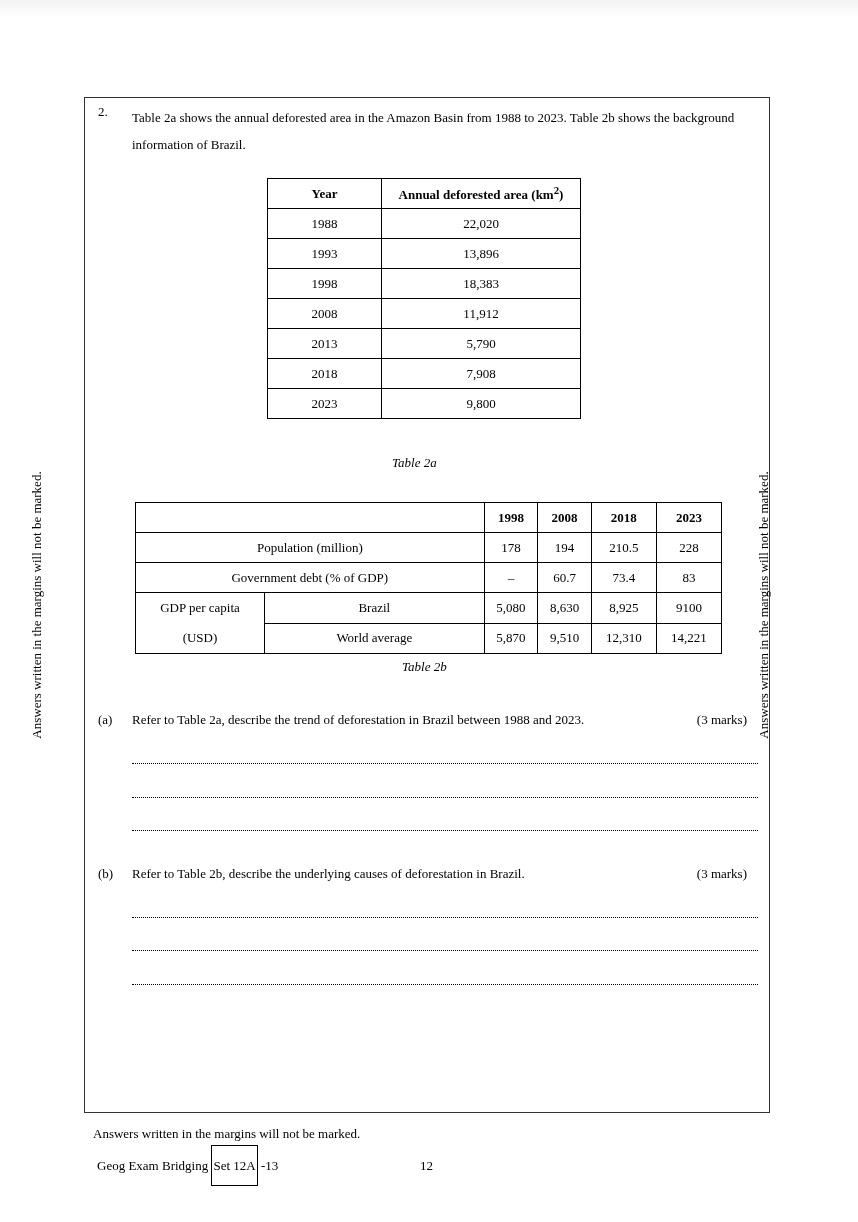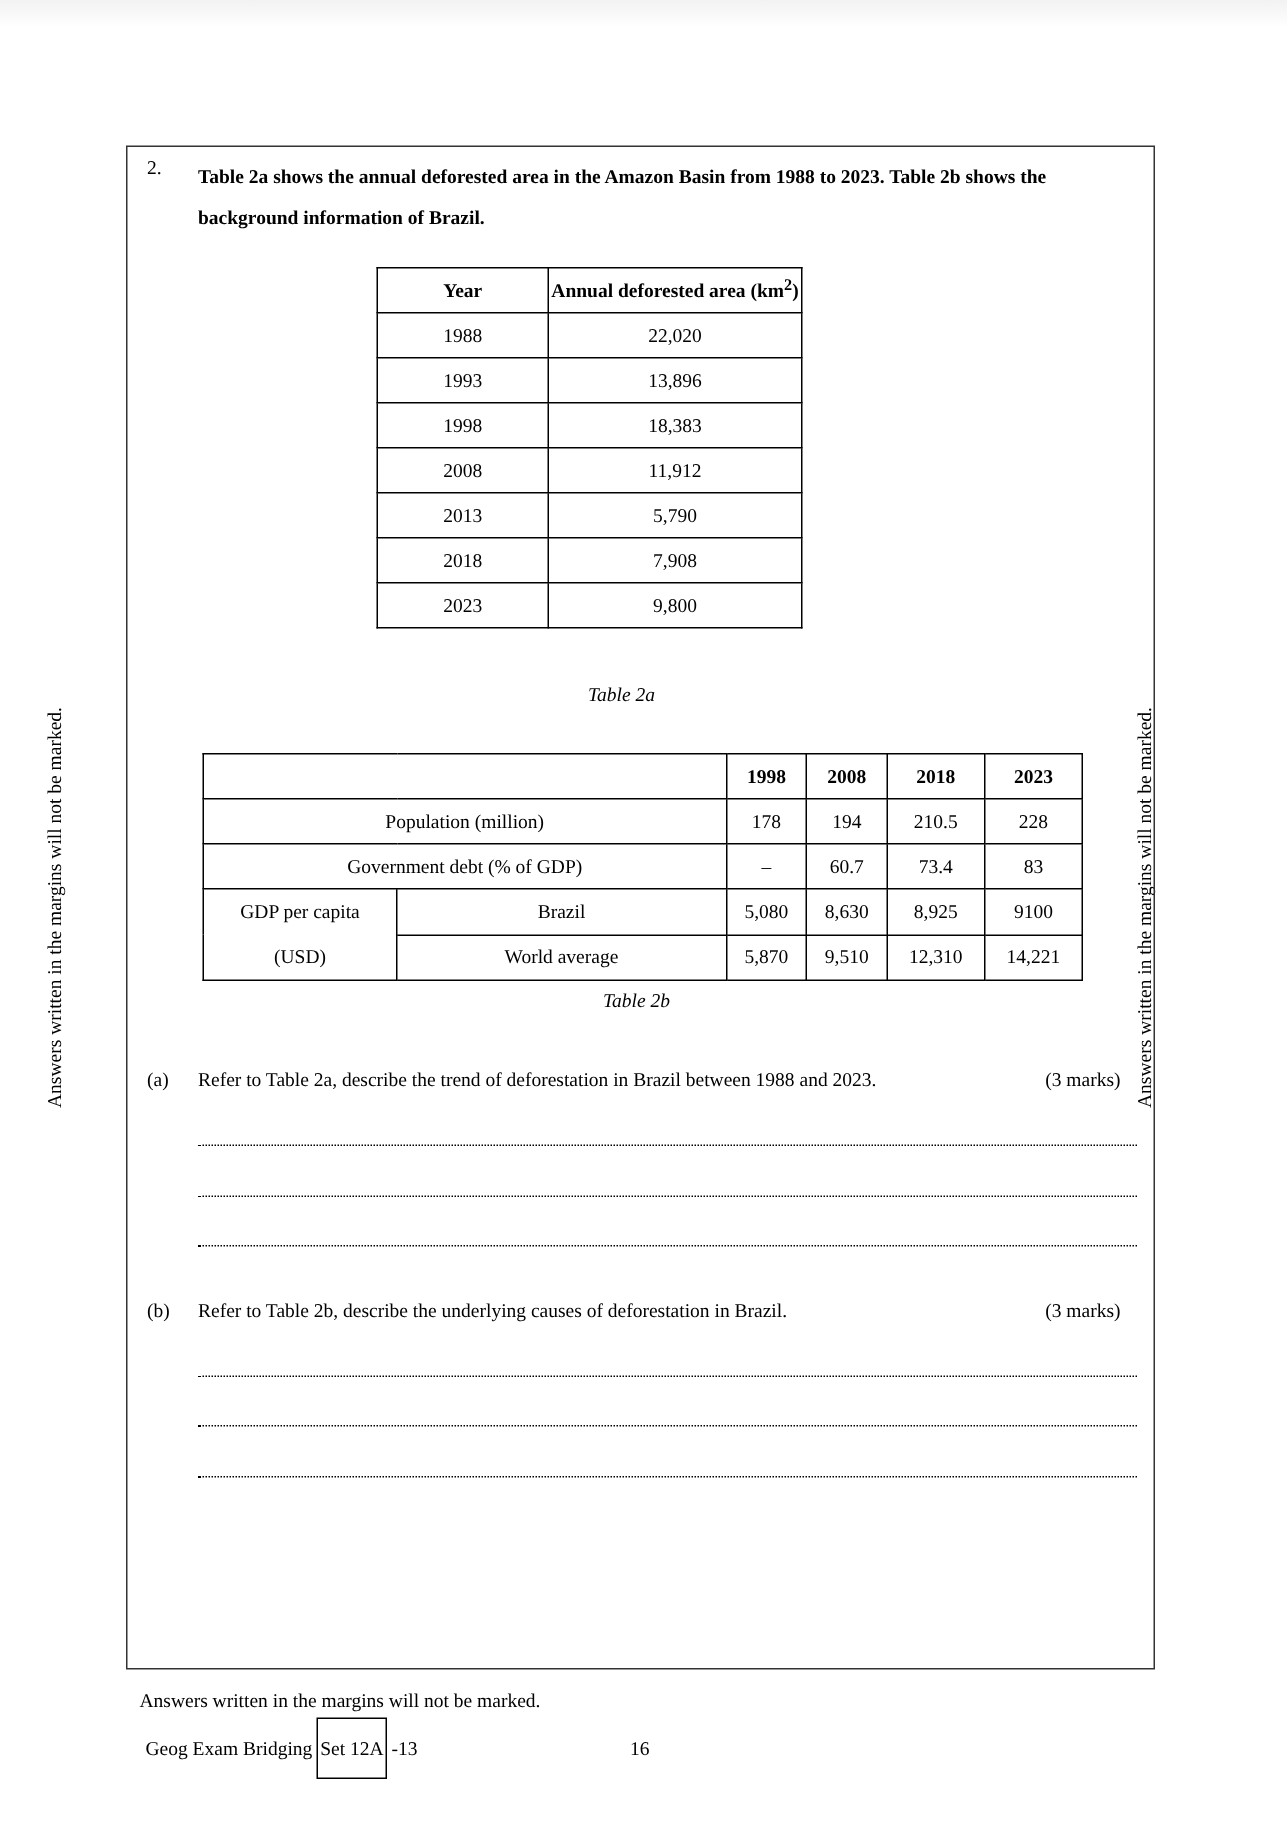"Table 2a shows the annual" .intro { font-weight: bold -> none }
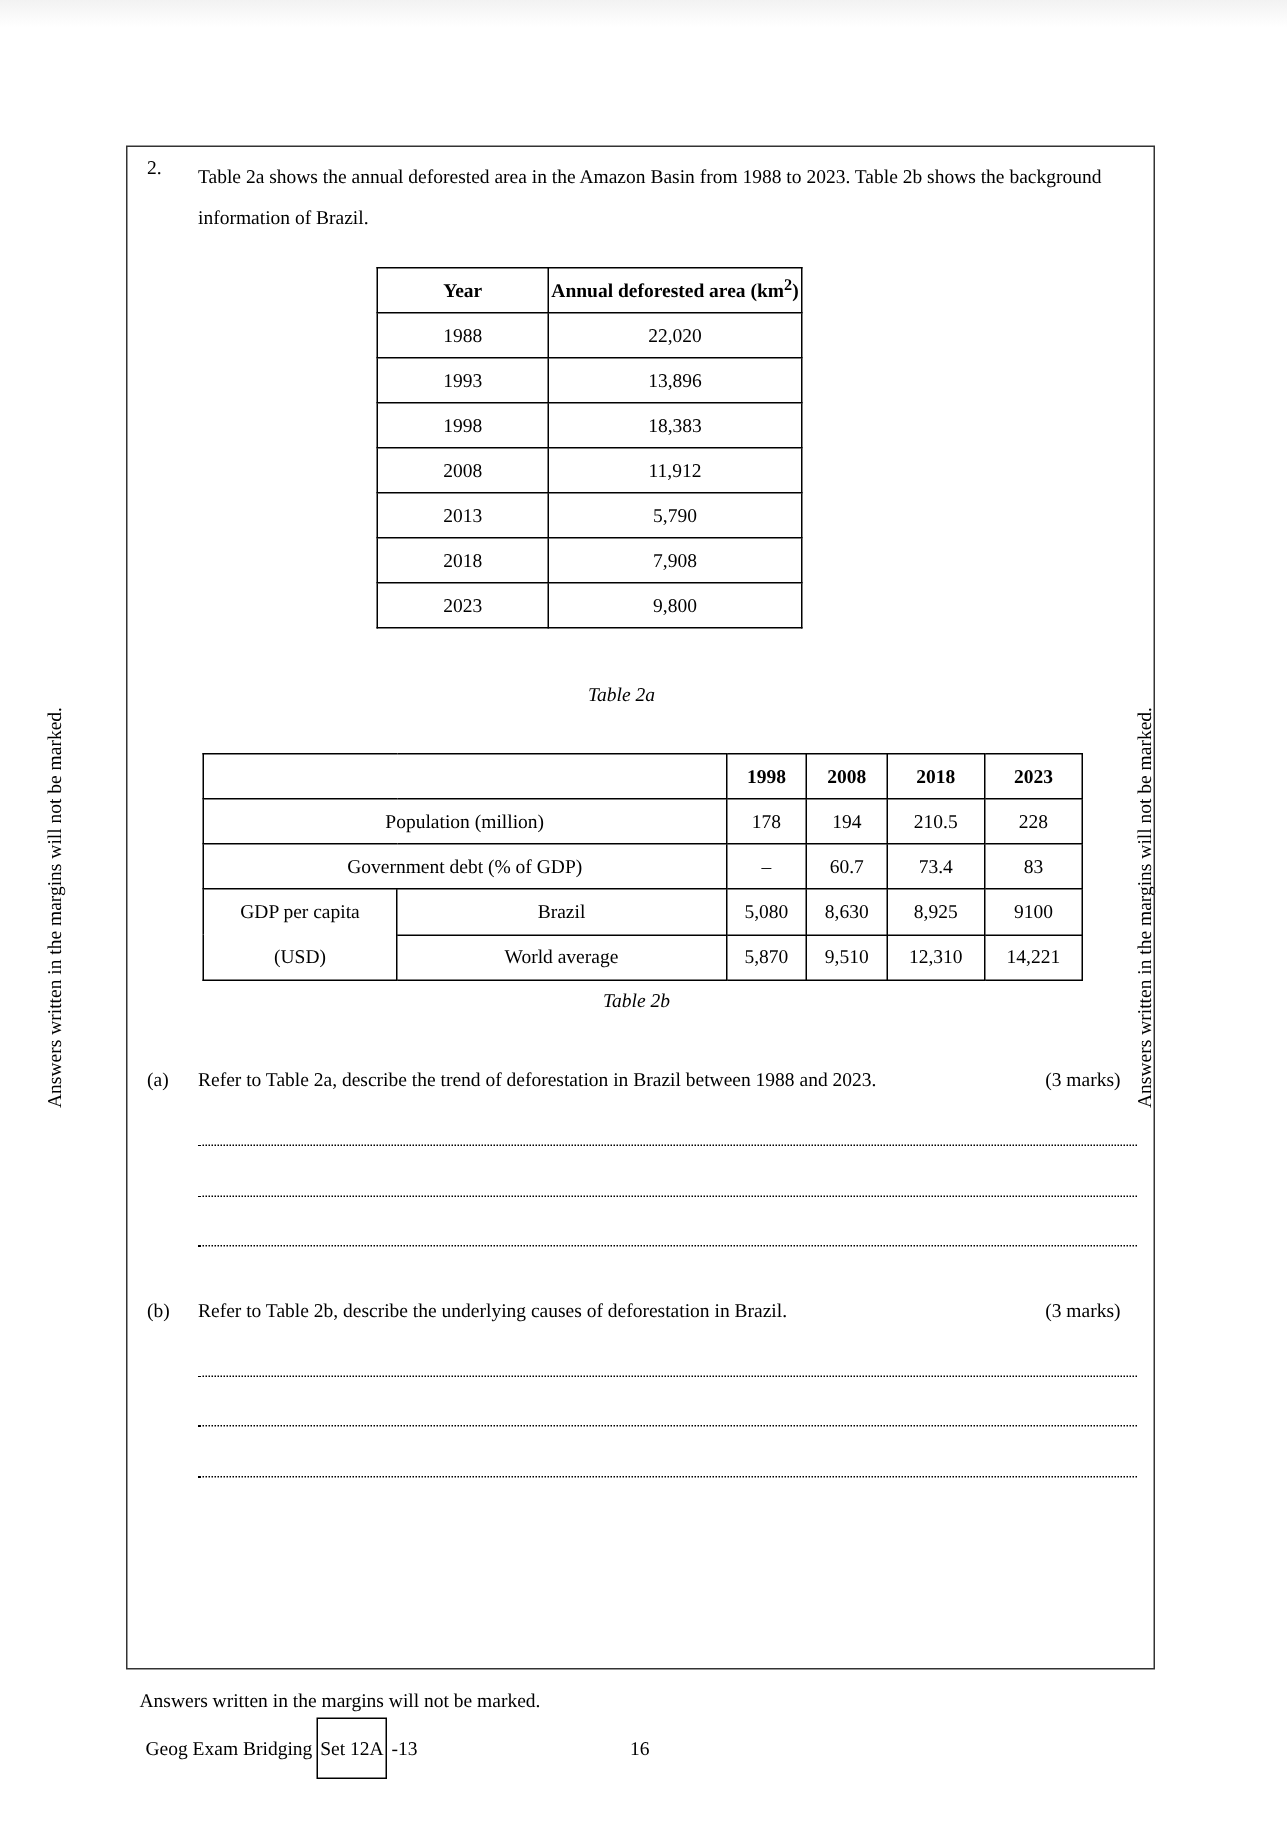"Year" .t2a { left: 251px -> 267px; width: 284px -> 314px }
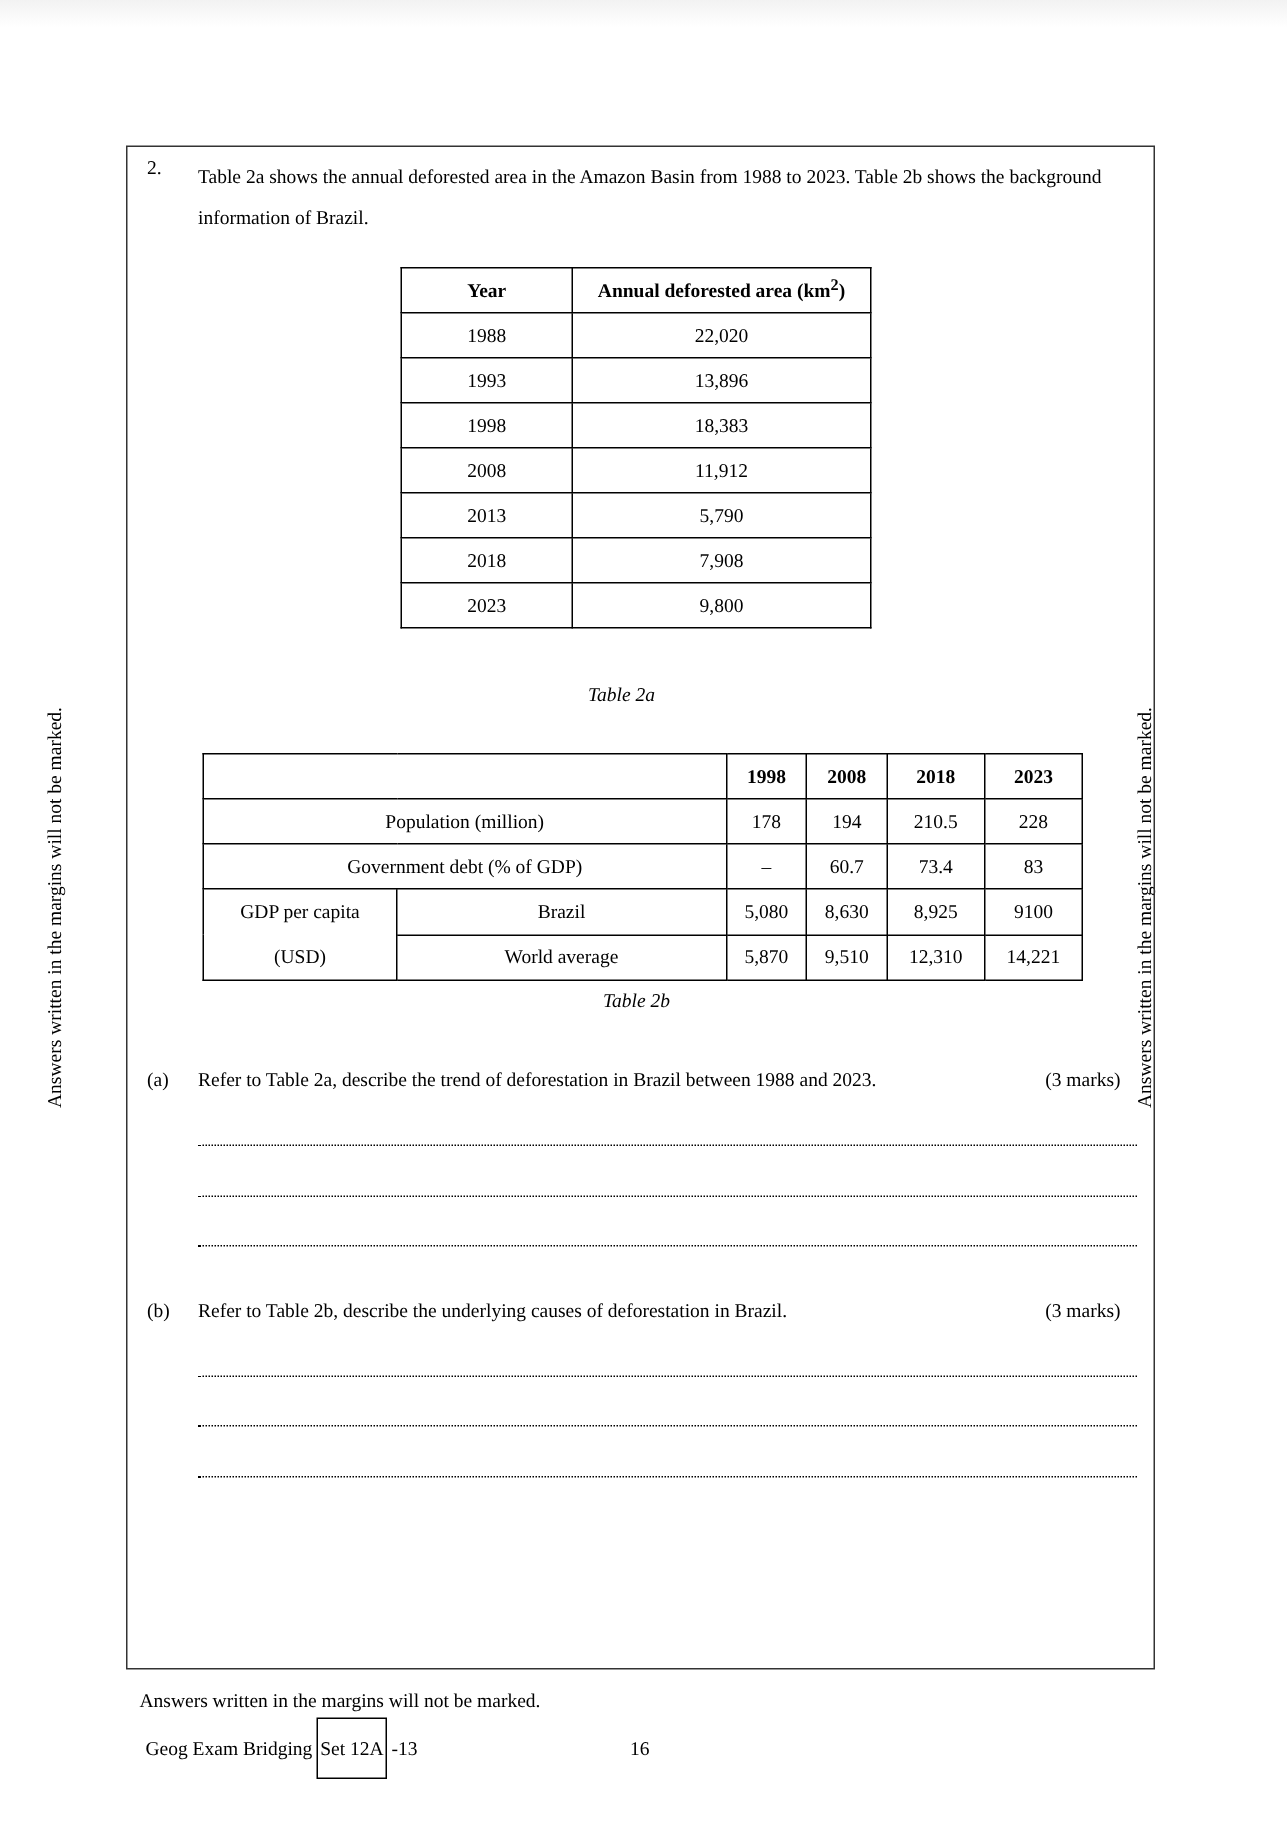"16" div.pagenum { text: 16 -> 12 }
